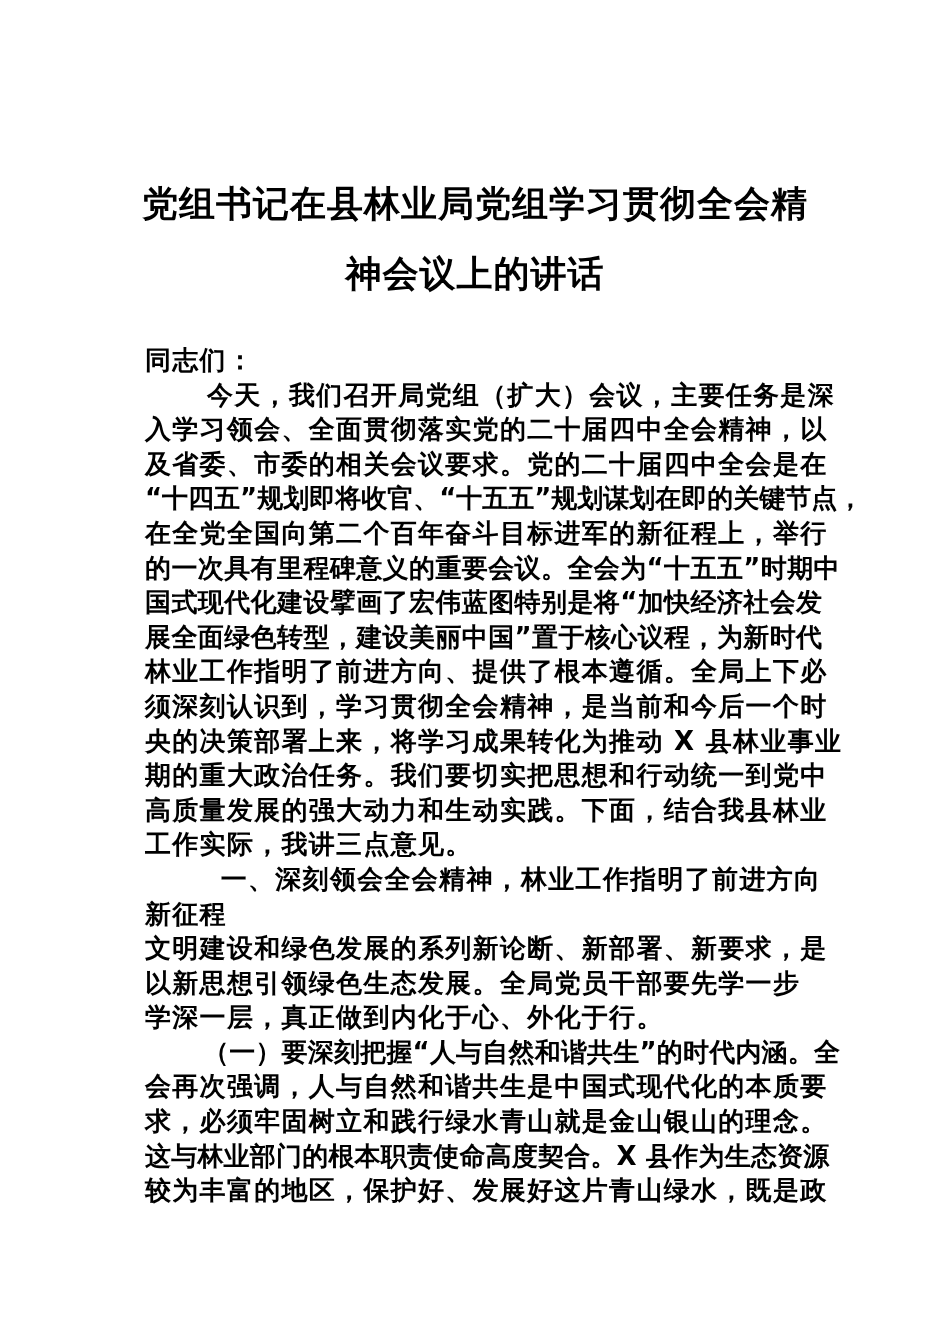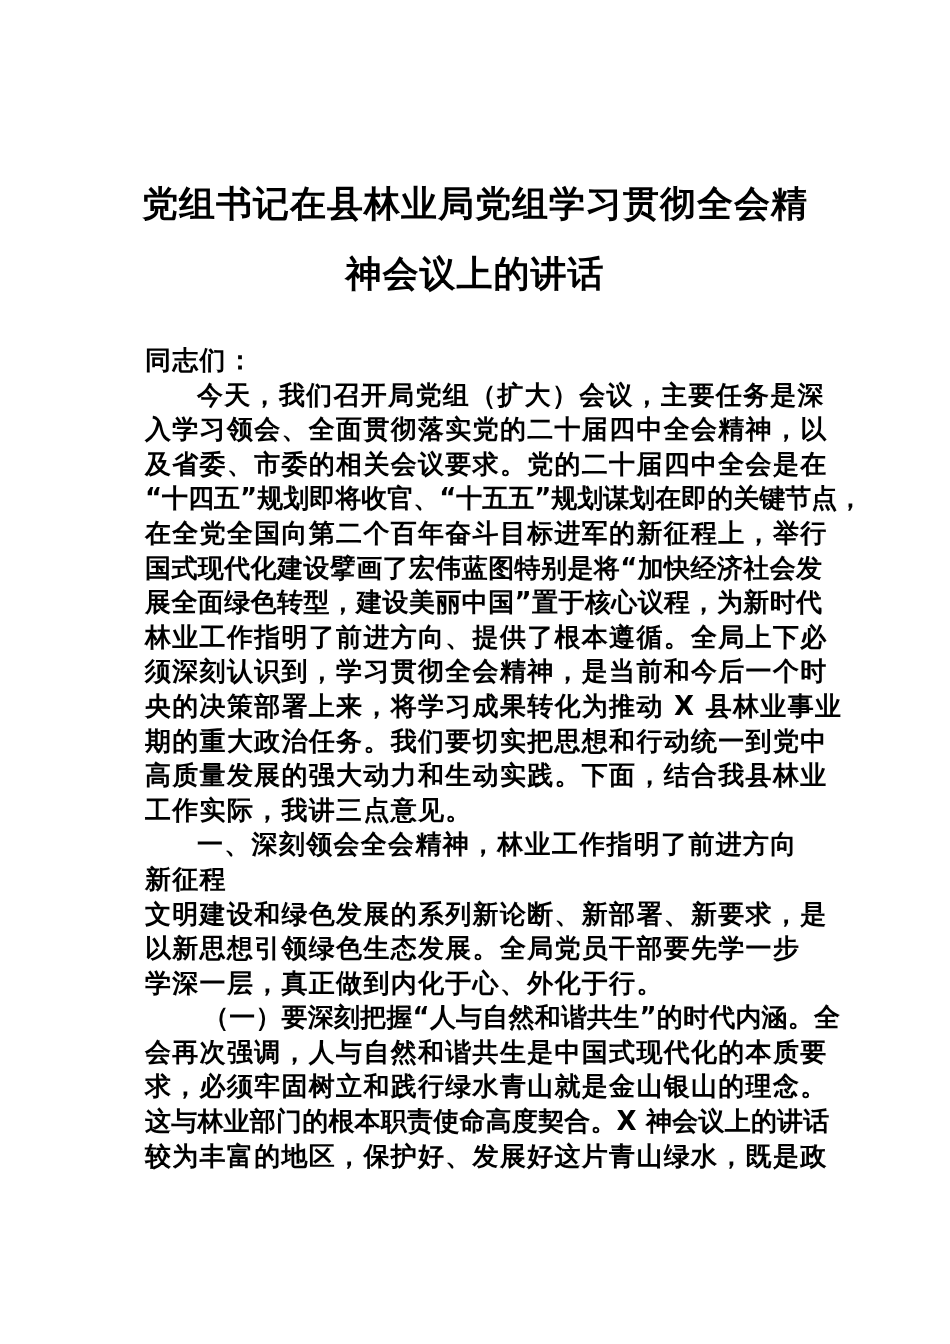"今天，我们召开局党组（扩大）会议，主要任务是深" .indent { text-align: none -> center }
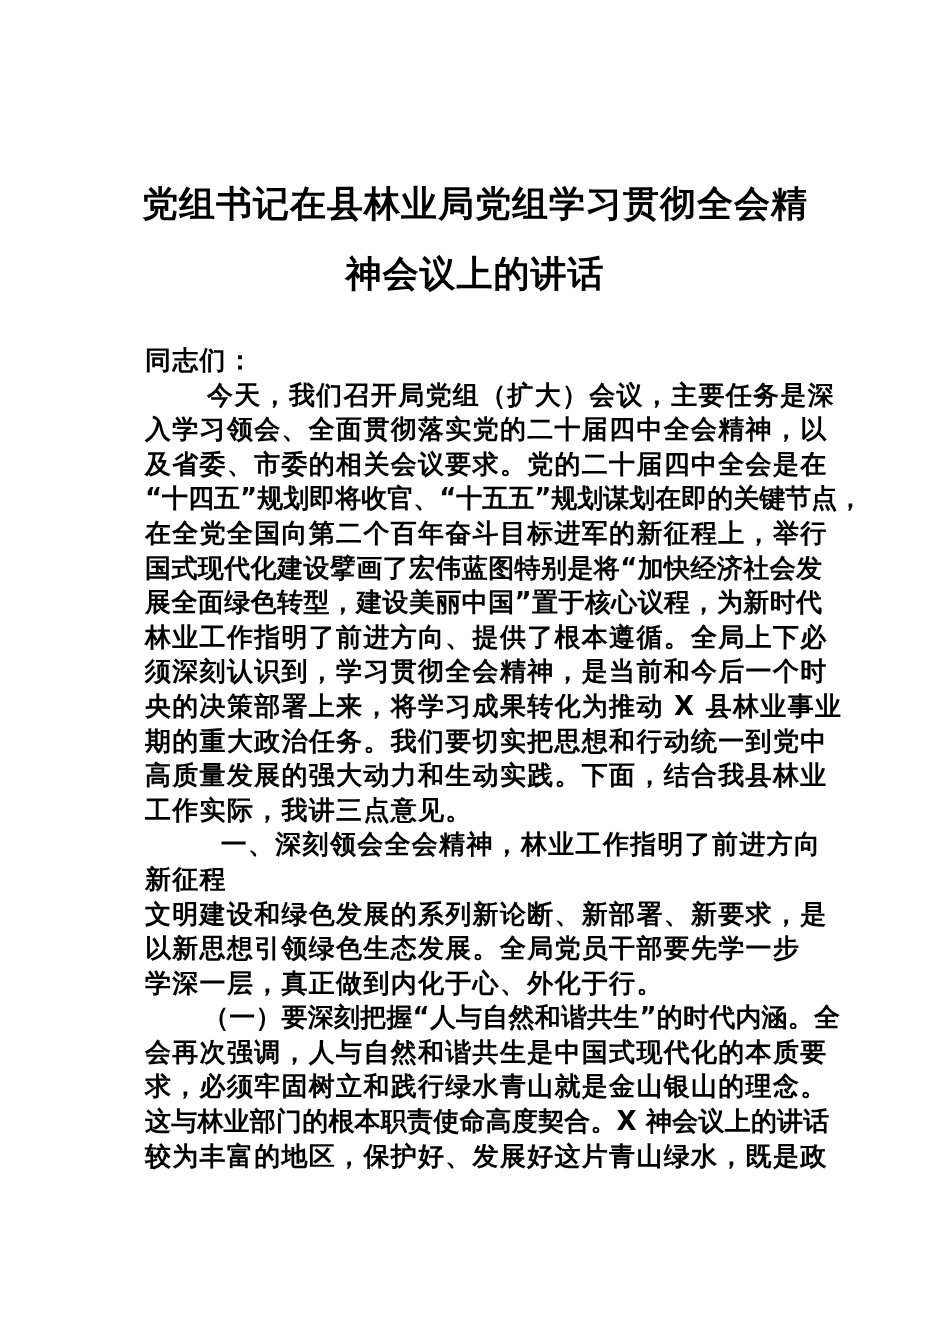"的一次具有里程碑意义的重要会议。全会为“十五五”时期中" div.line { html: none -> <div>的一次具有里程碑意义的重要会议。全会为“十五五”时期中</div> }
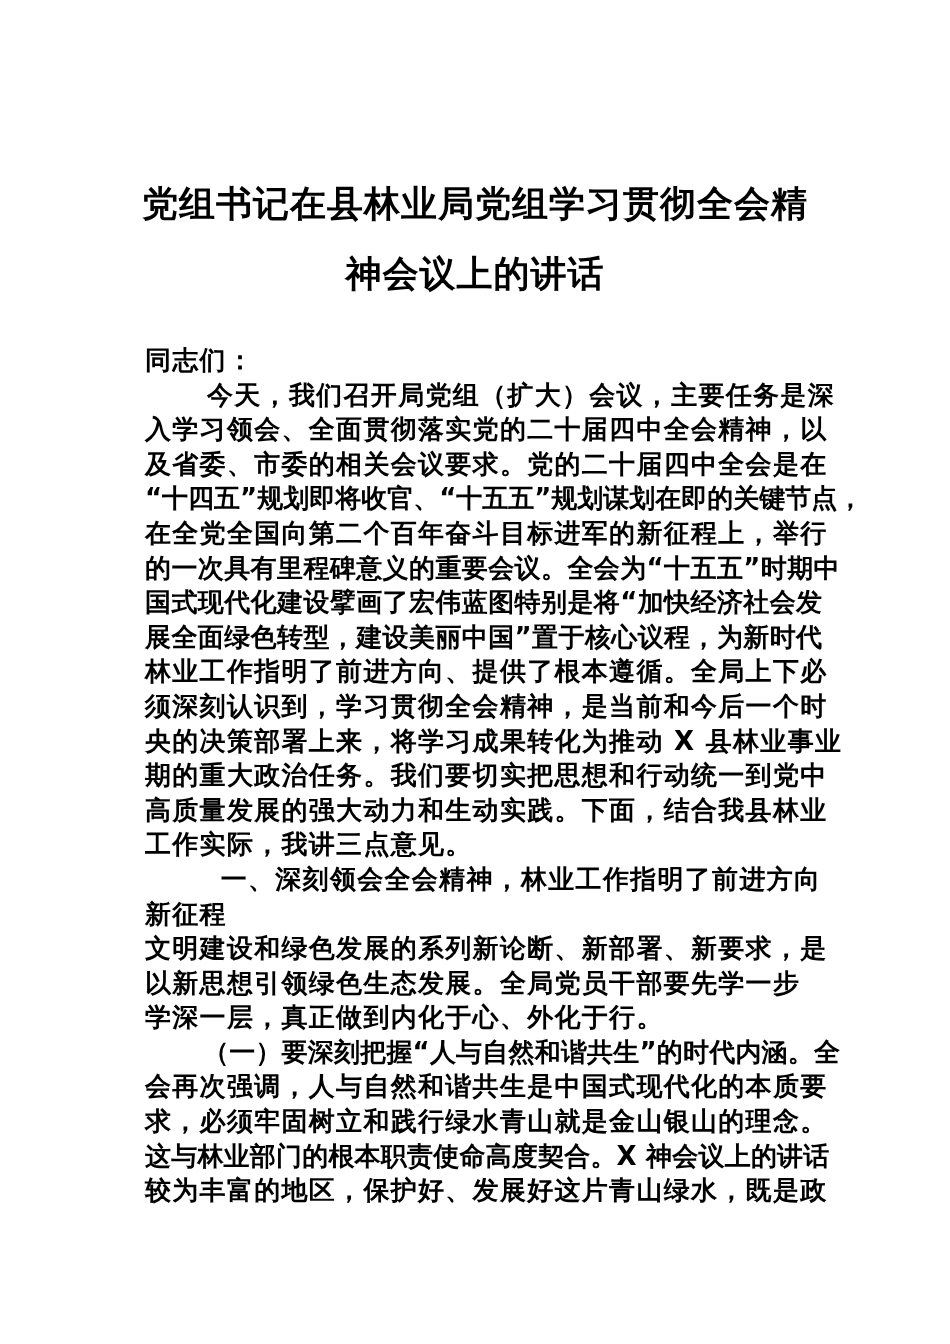"这与林业部门的根本职责使命高度契合。X 神会议上的讲话" div.line { text: 神会议上的讲话 -> 县作为生态资源 }
